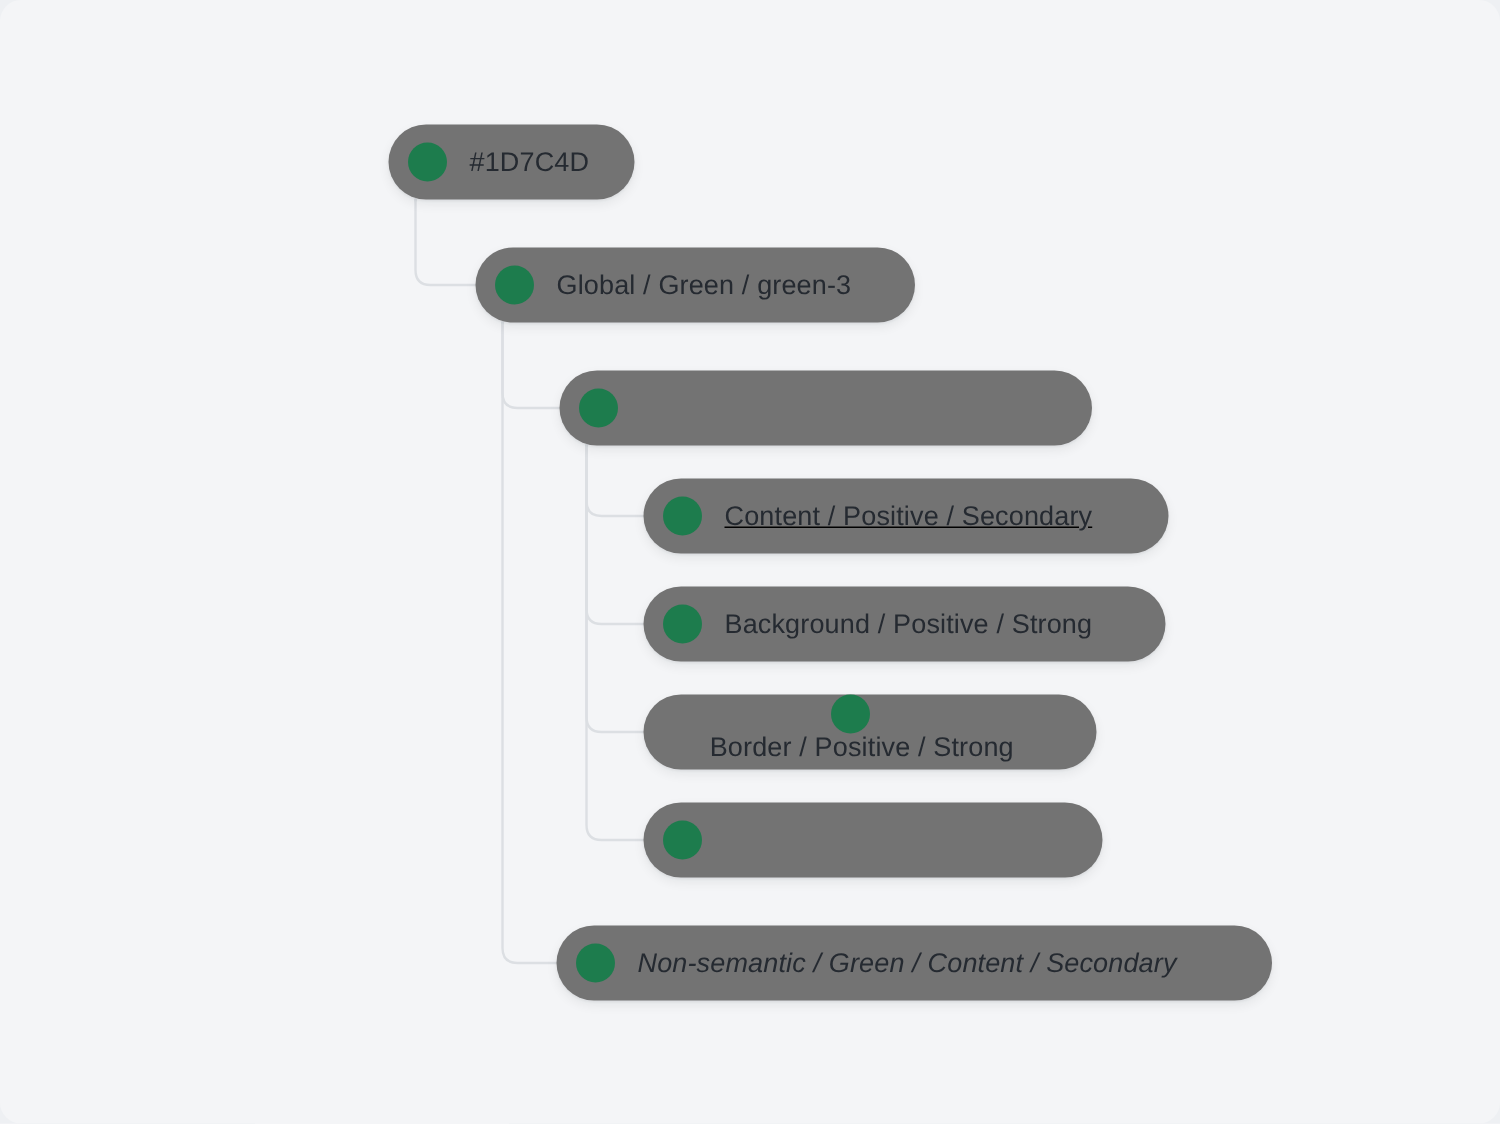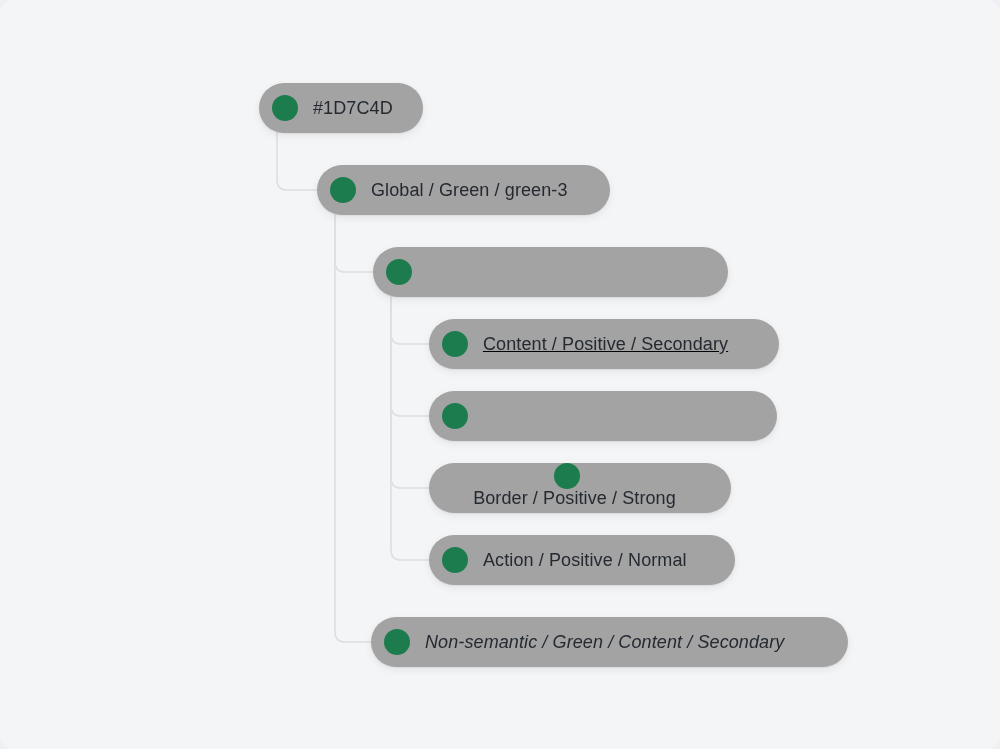"#1D7C4D" .node { background: #a3a3a3 -> #737373 }
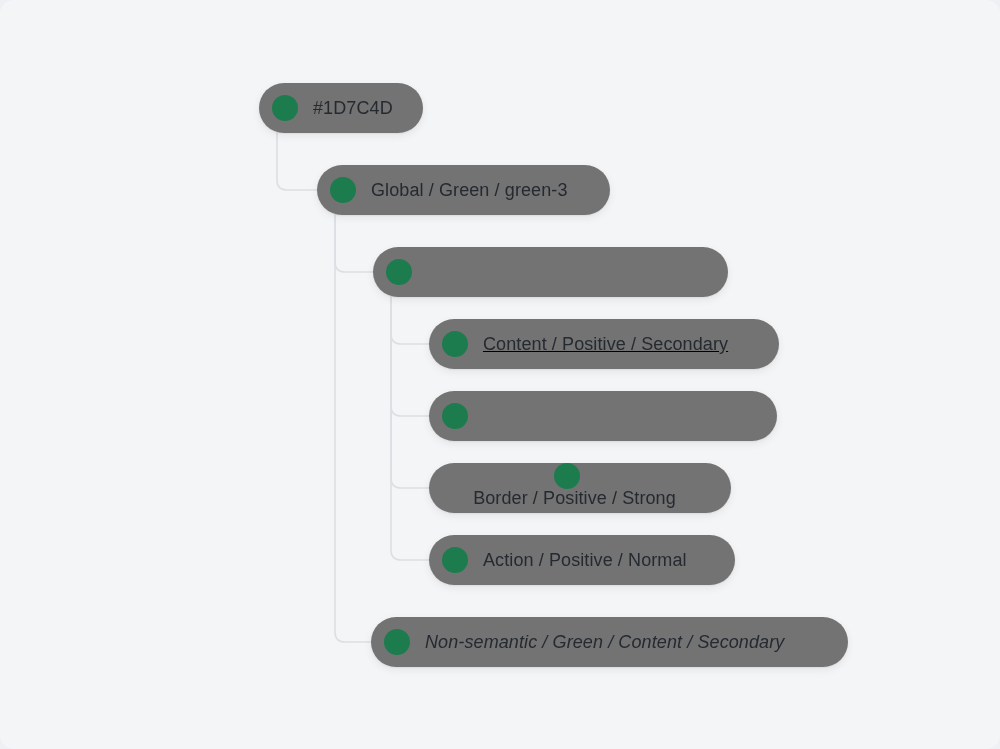"Background / Positive / Strong" span.label { html: none -> <span>Background / Positive / Strong</span> }
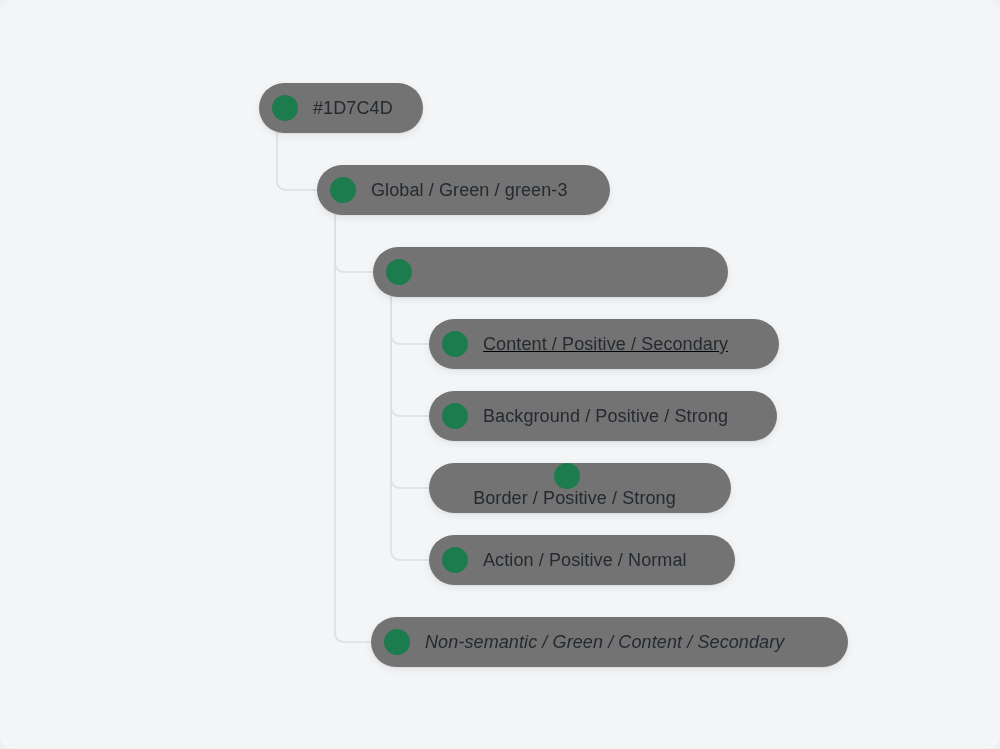"Action / Positive / Normal" span.label { html: <span>Action / Positive / Normal</span> -> none }
